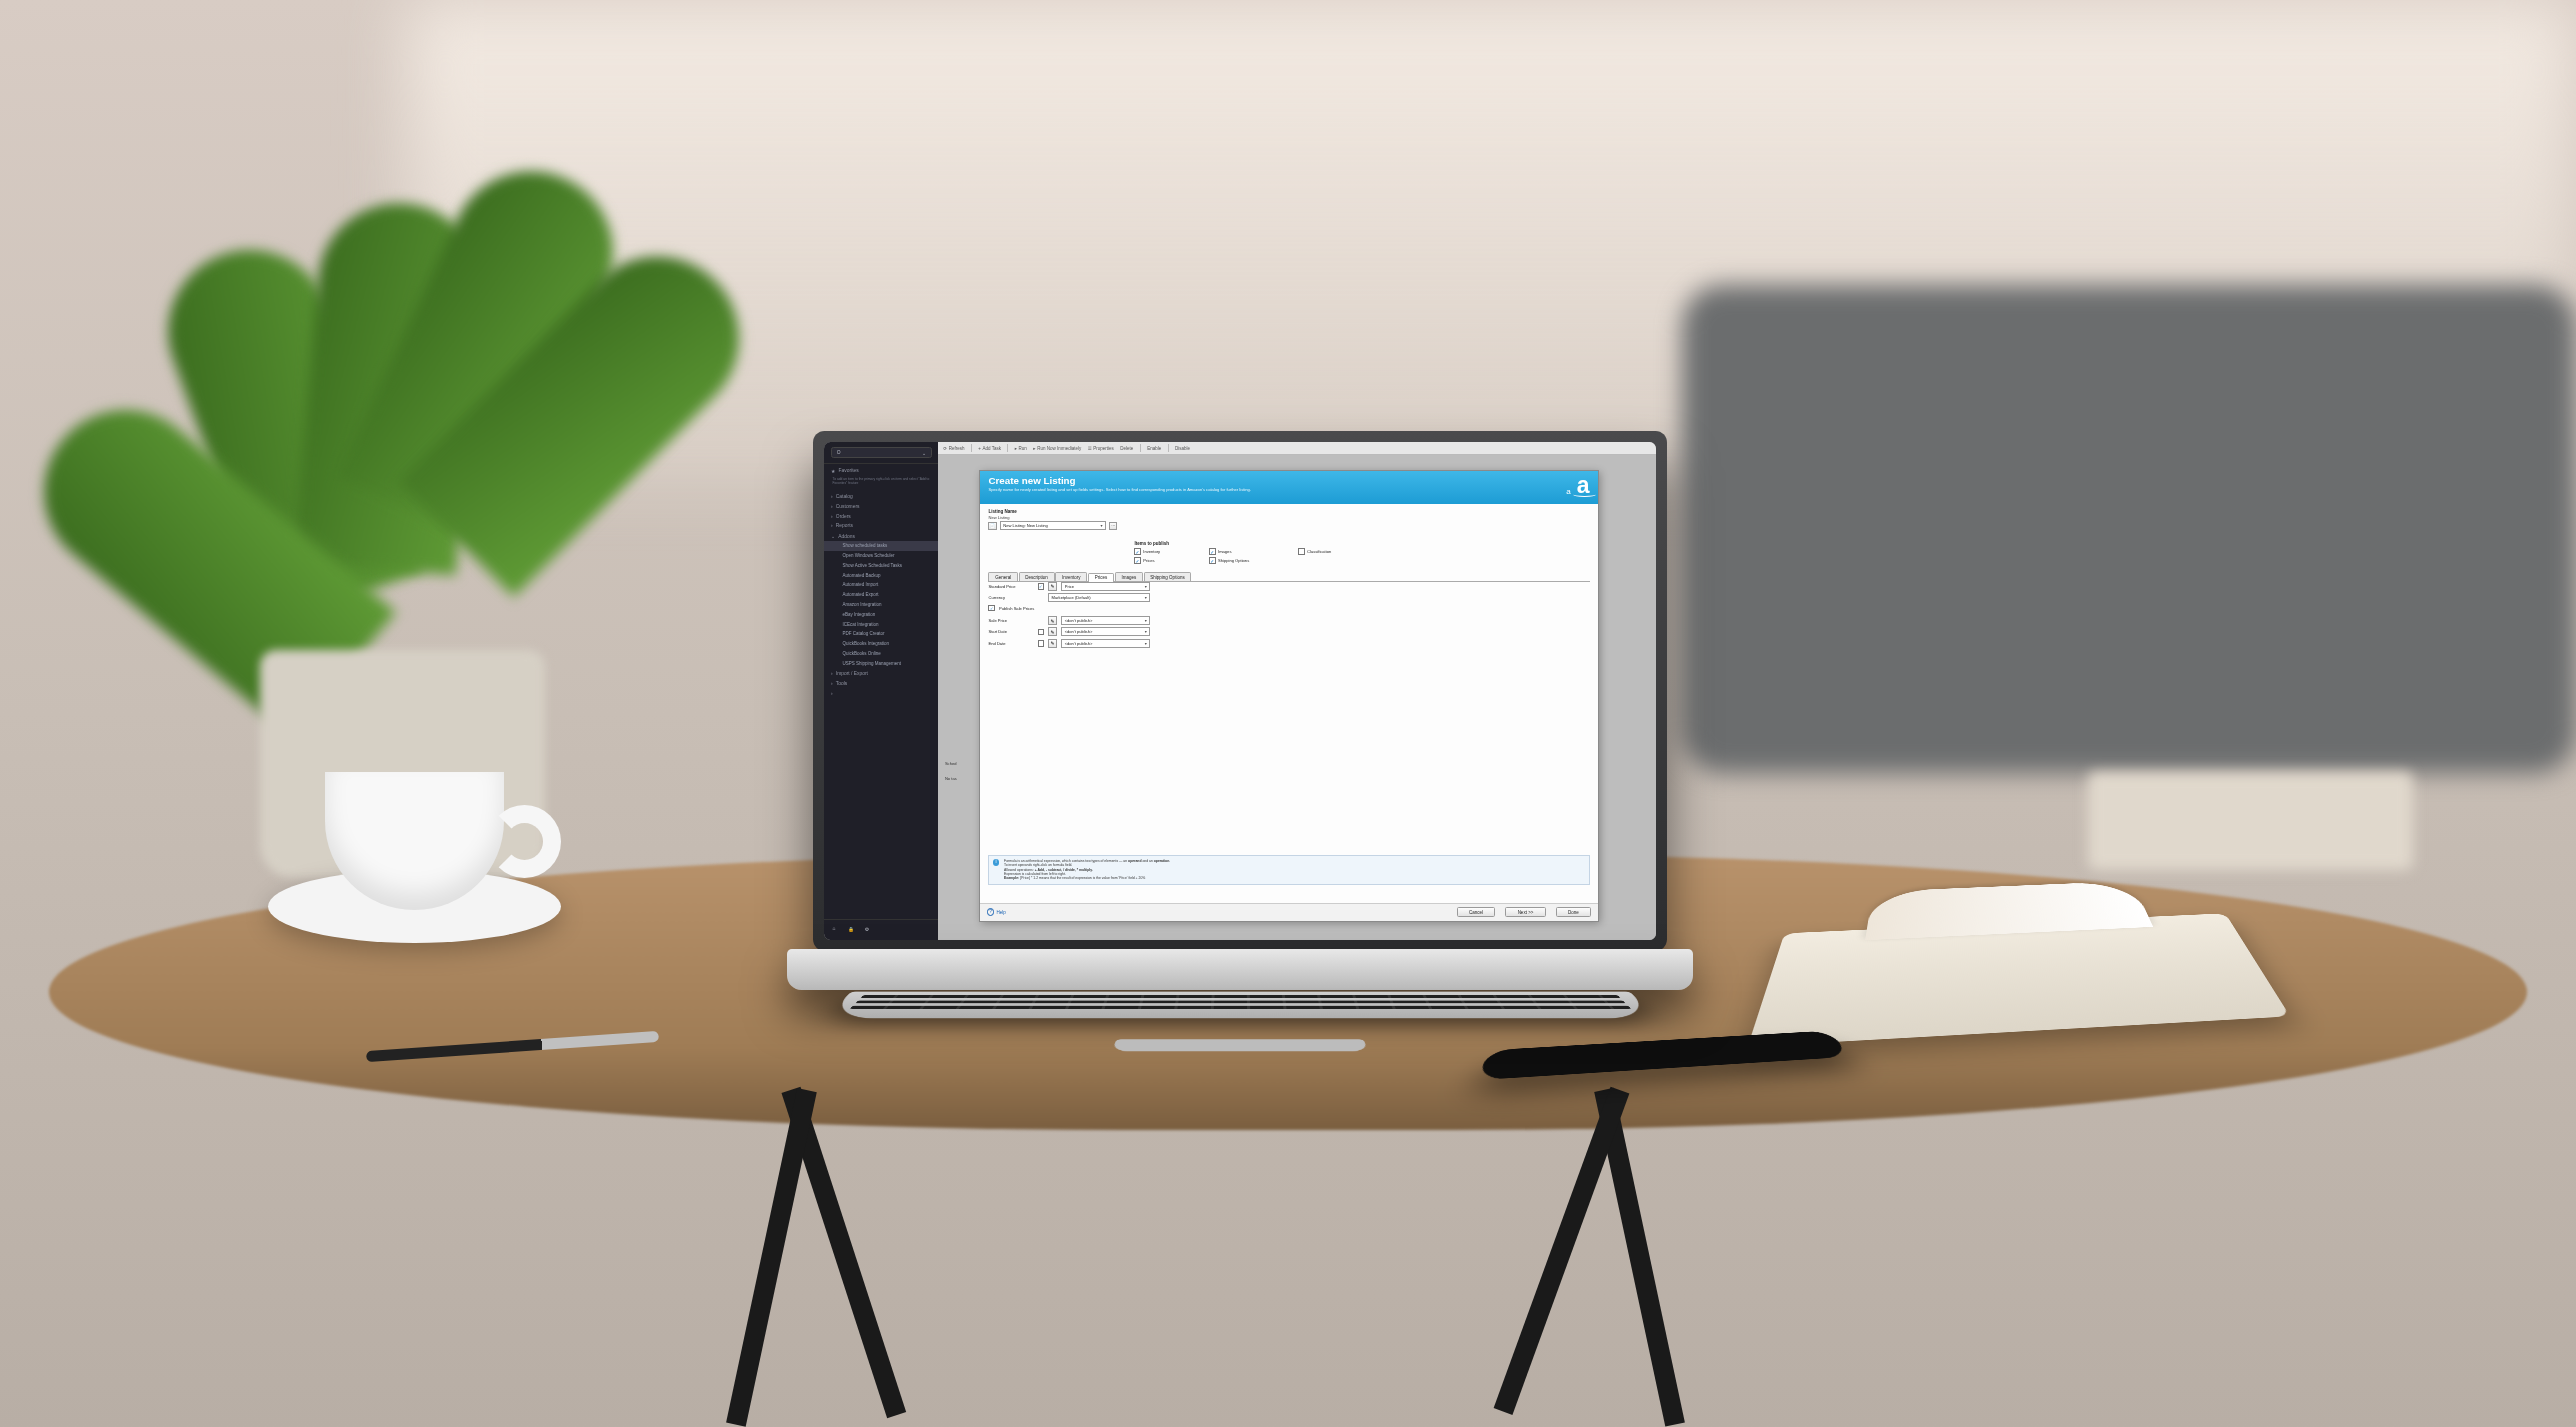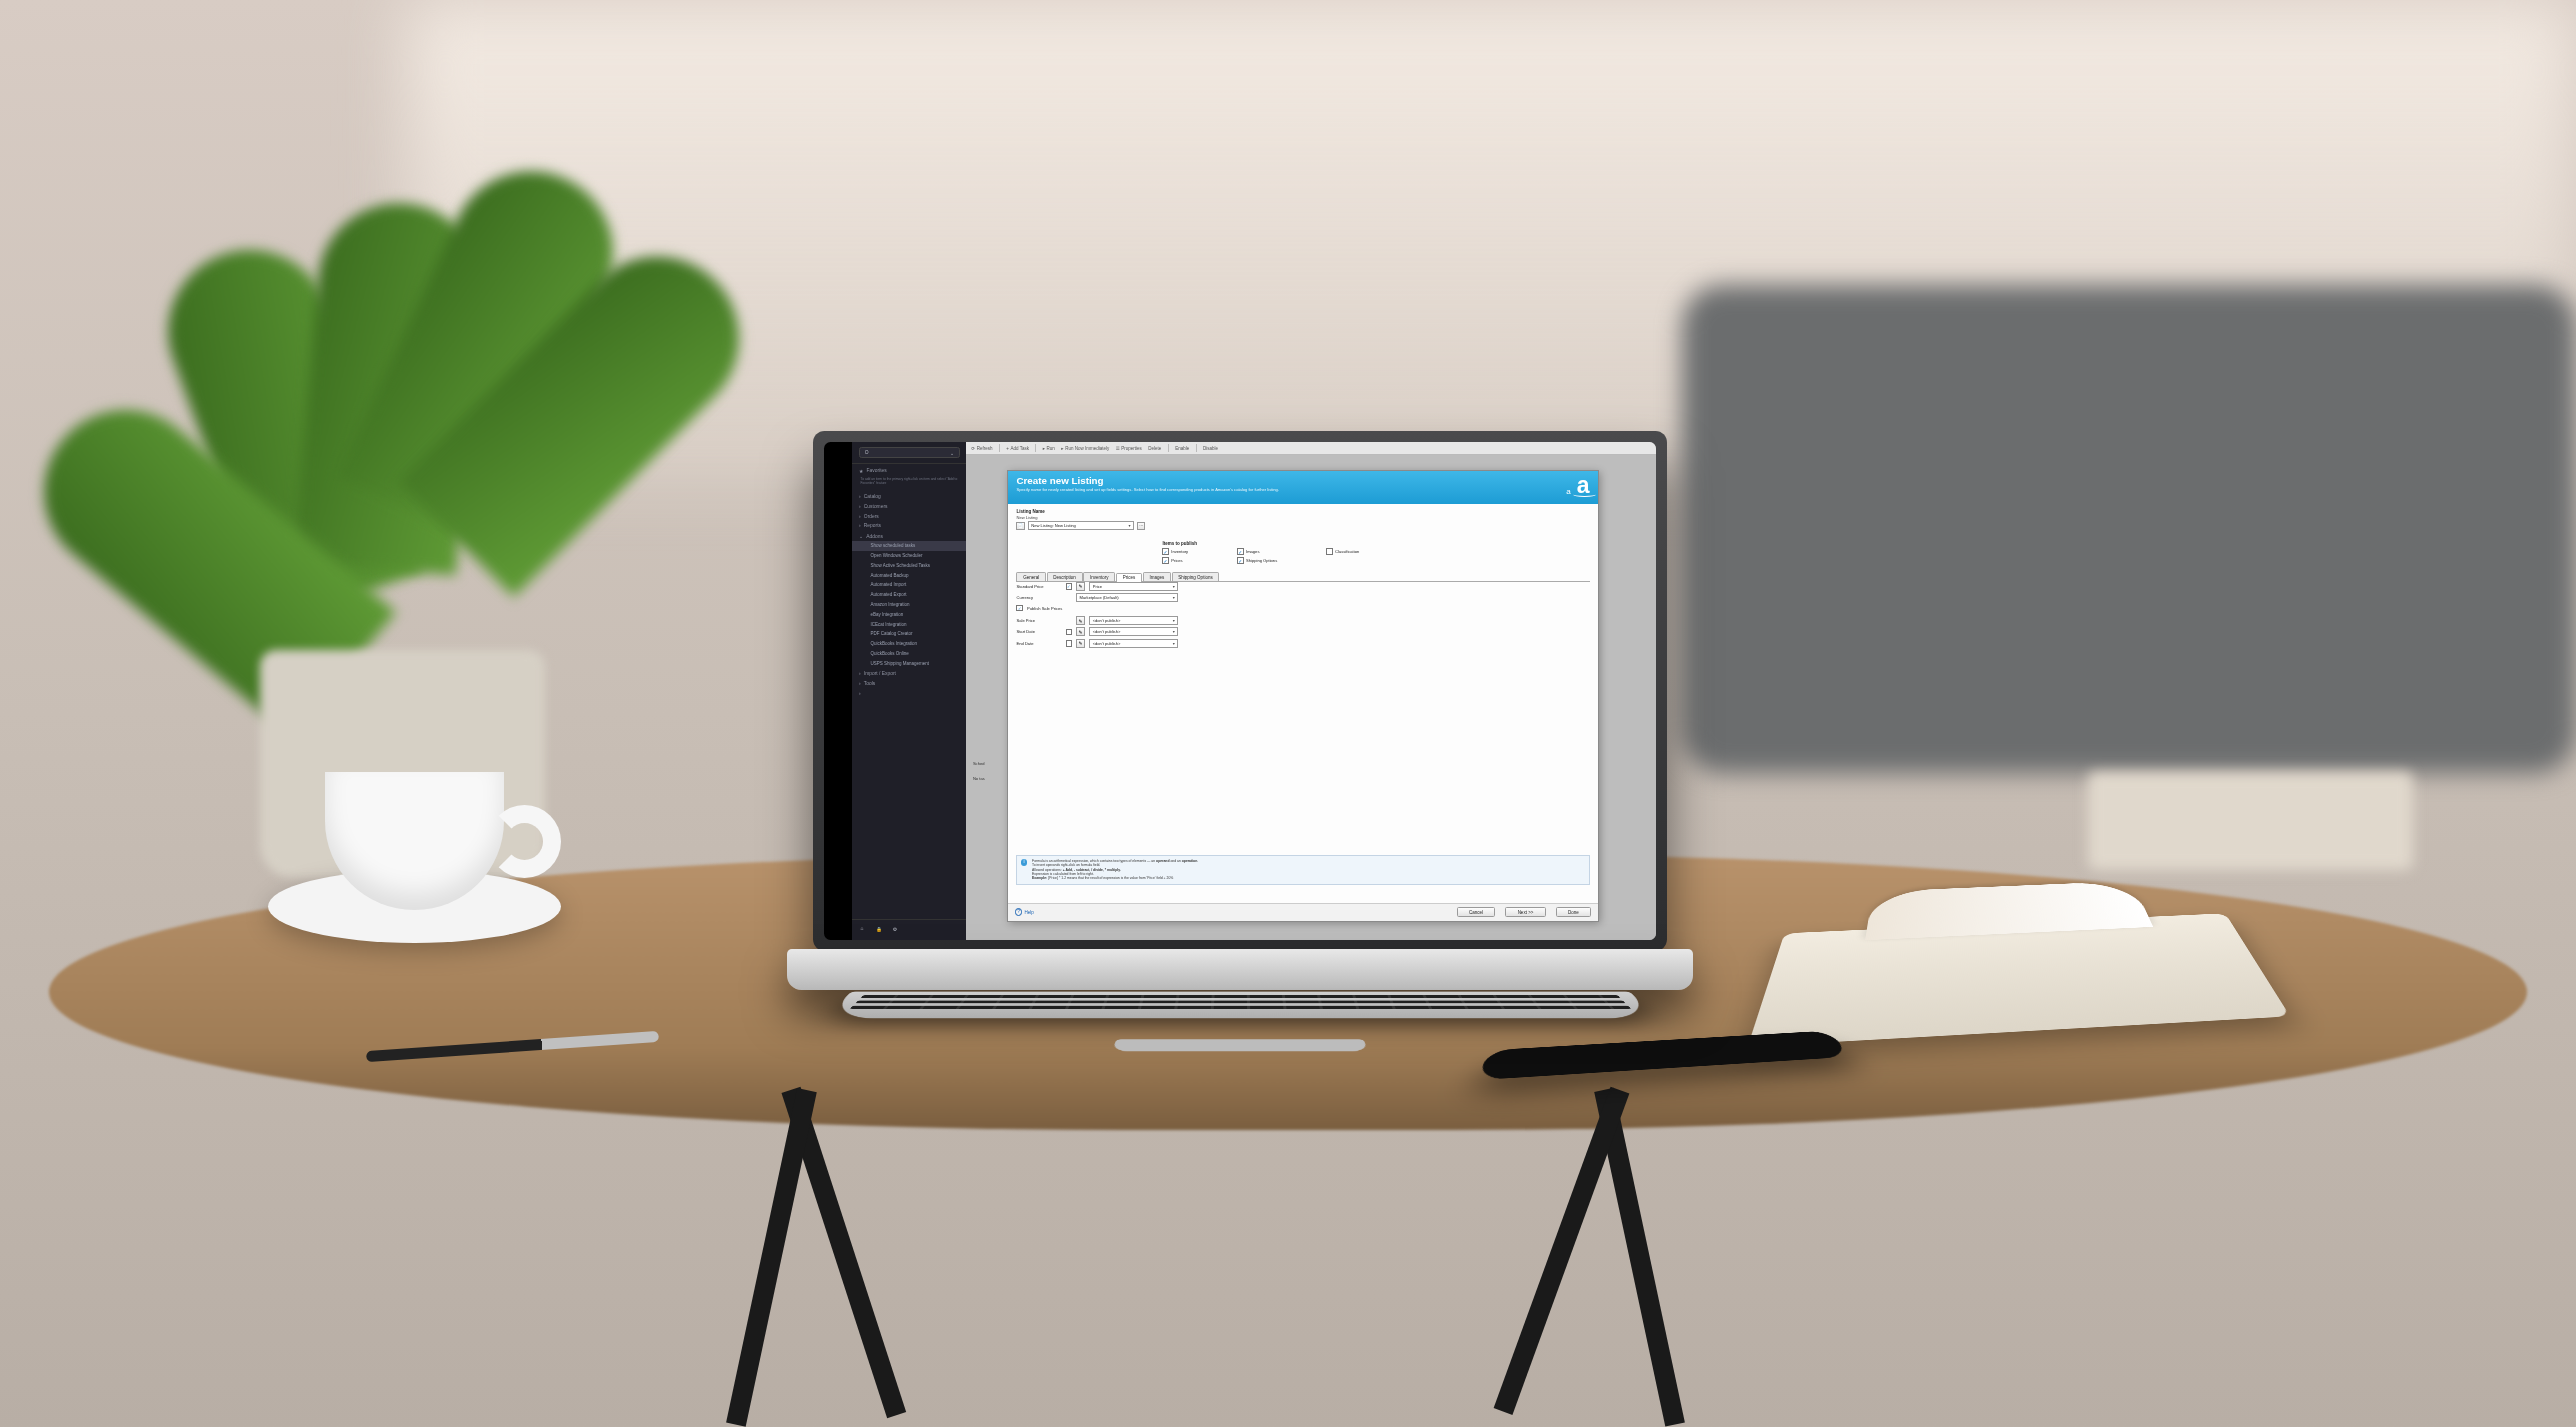"Create new Listing" .screen-wrap { padding-left: 28px -> none }
